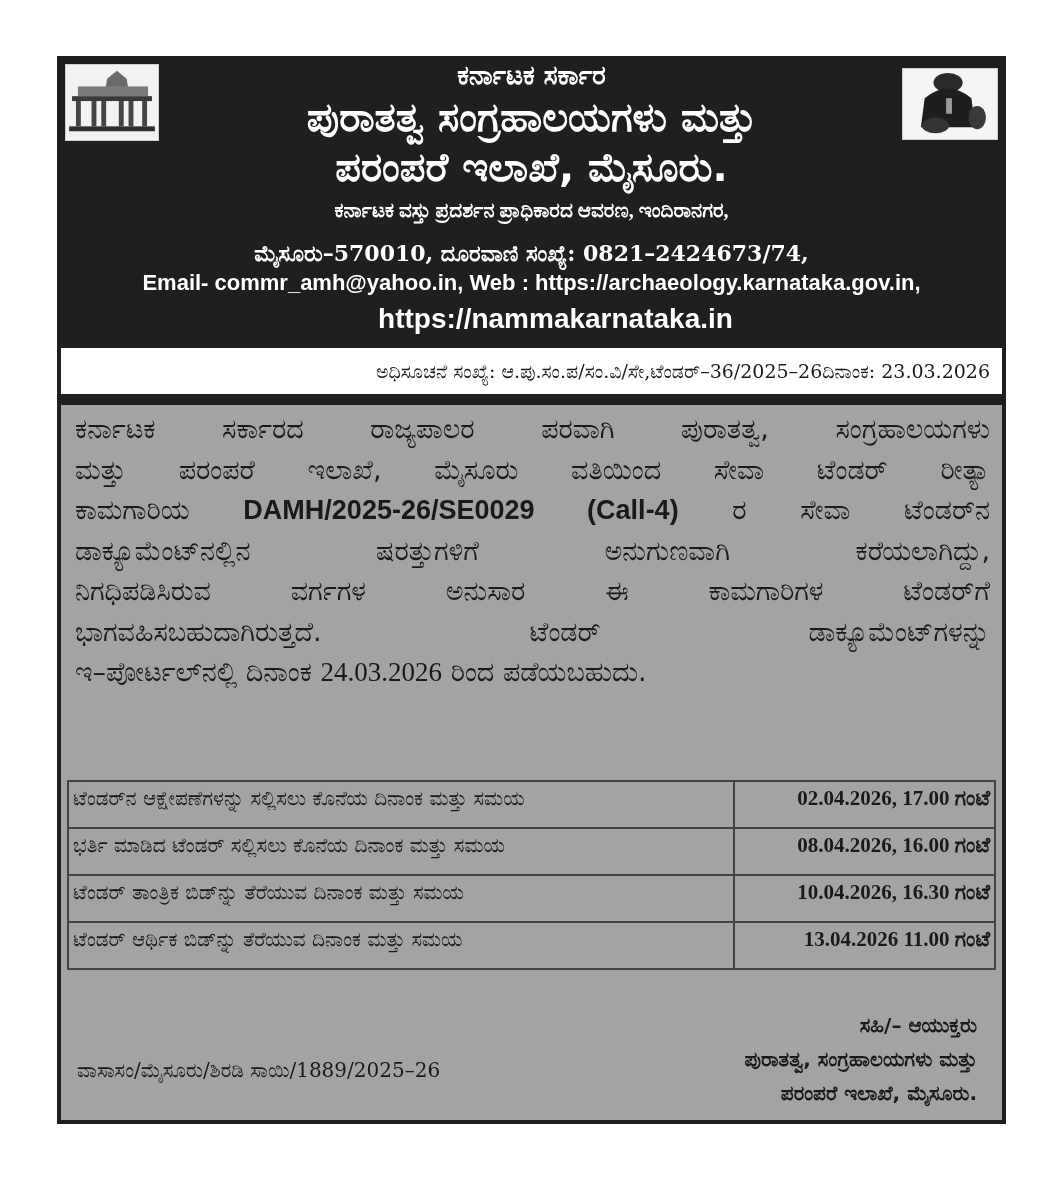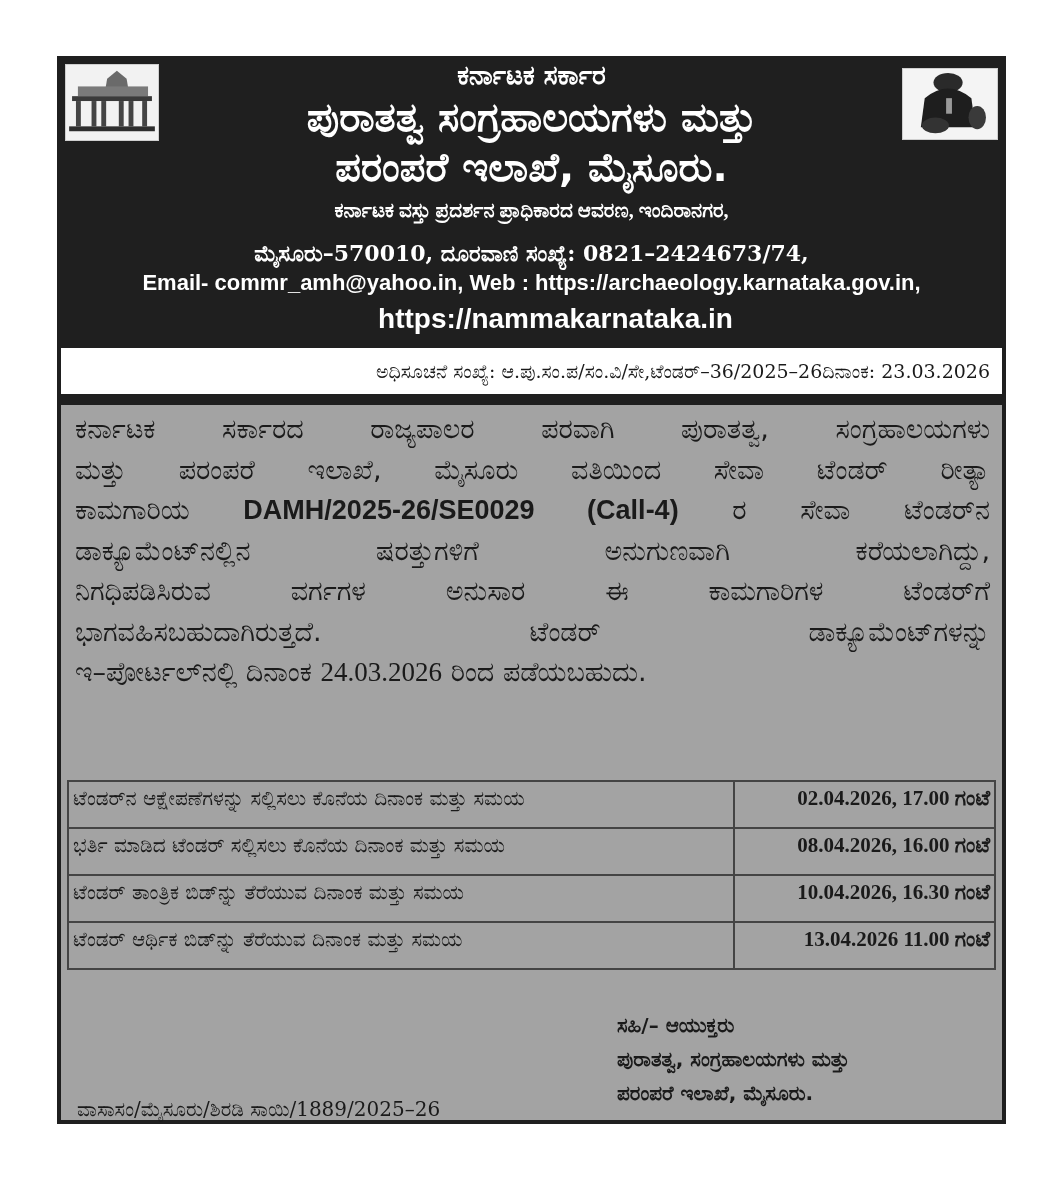"ಸಹಿ/– ಆಯುಕ್ತರು" .sign { text-align: left -> right }
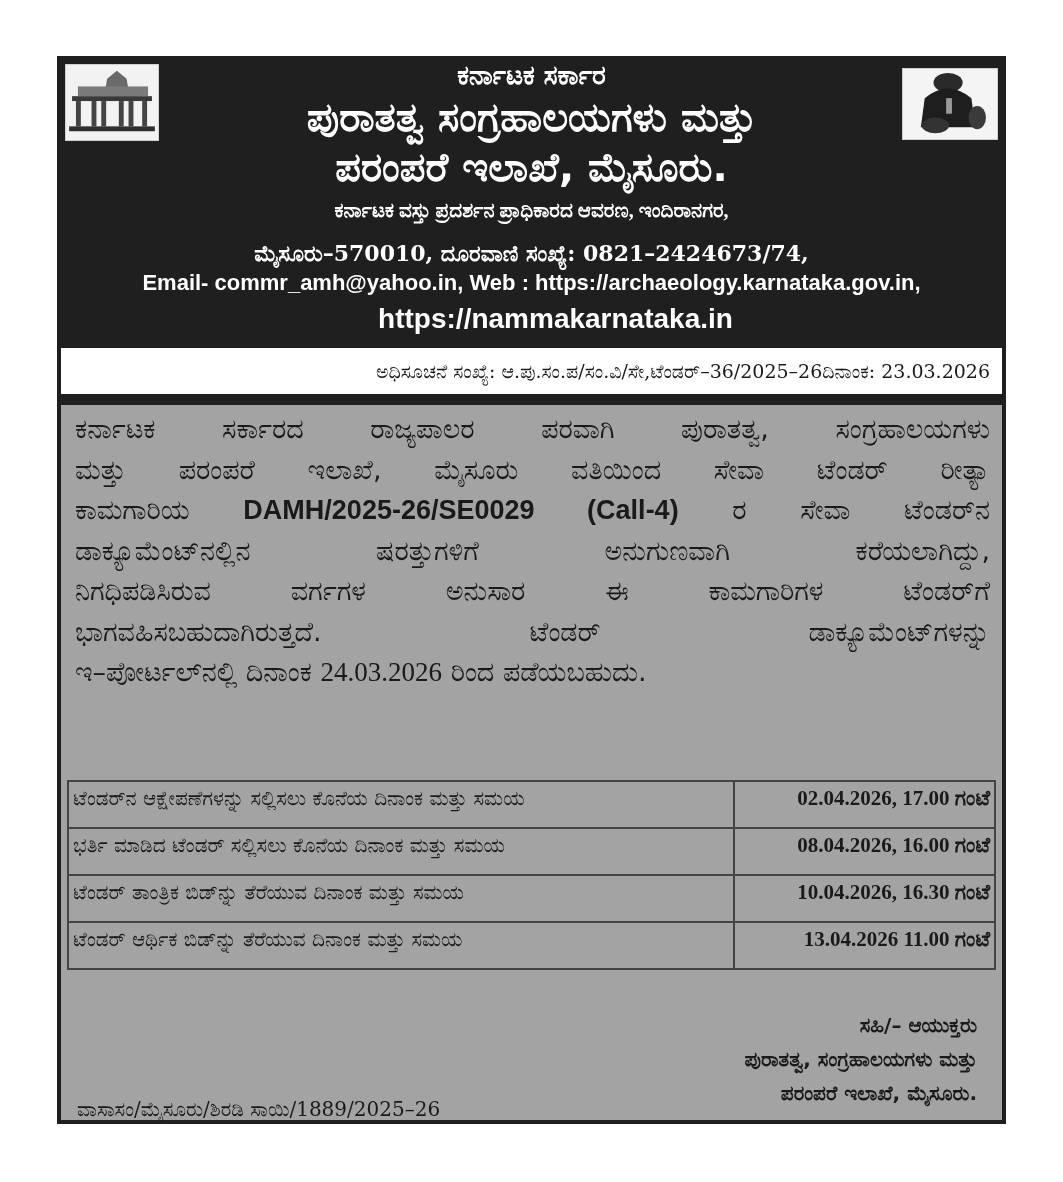"ವಾಸಾಸಂ/ಮೈಸೂರು/ಶಿರಡಿ ಸಾಯಿ/1889/2025–26" .footer-ref { top: 692px -> 653px }
